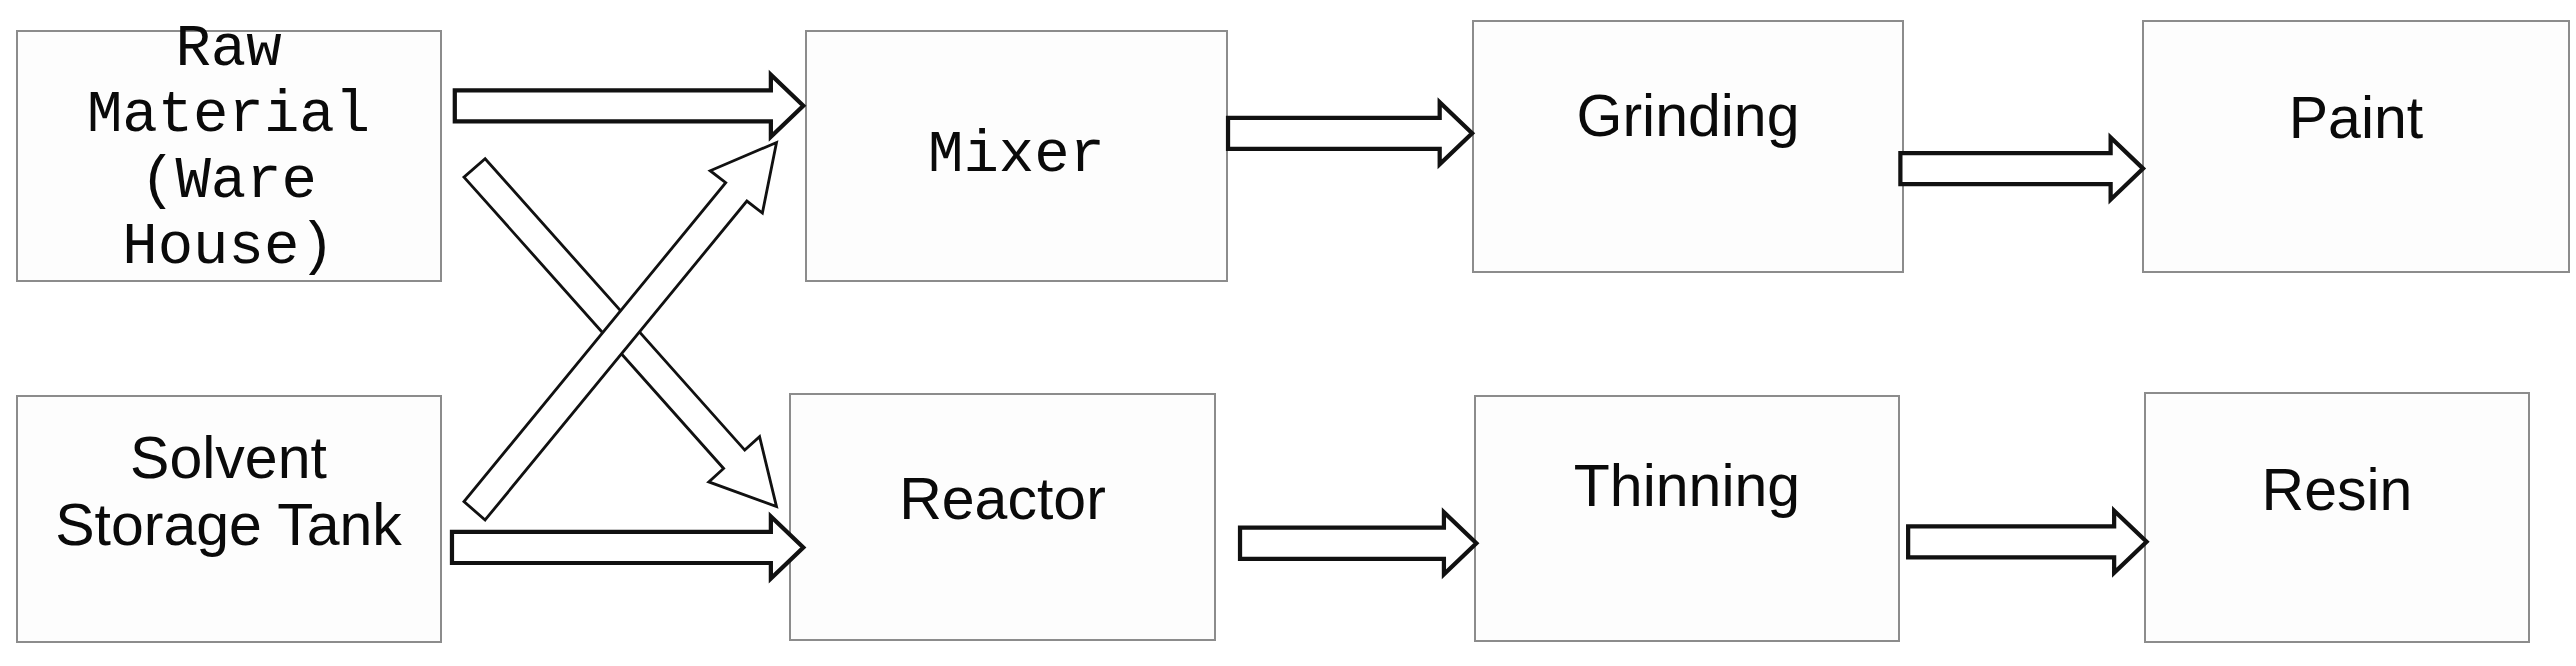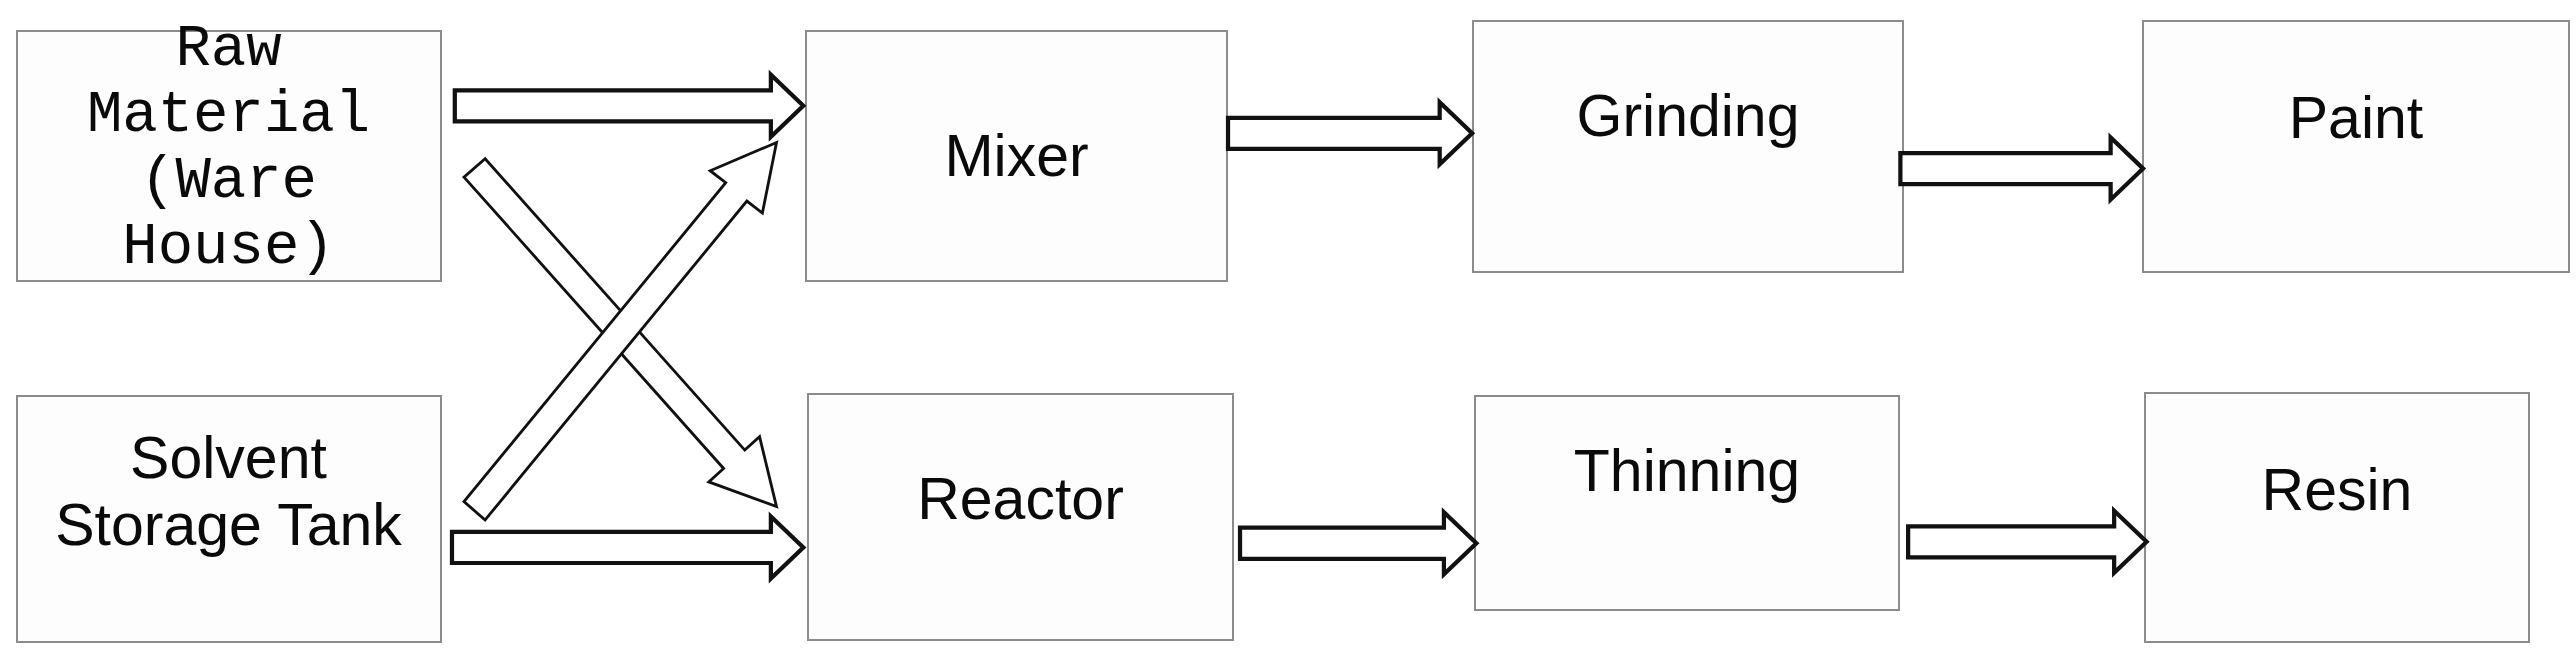"Mixer" div.node { font-family: none -> Liberation Mono, monospace }
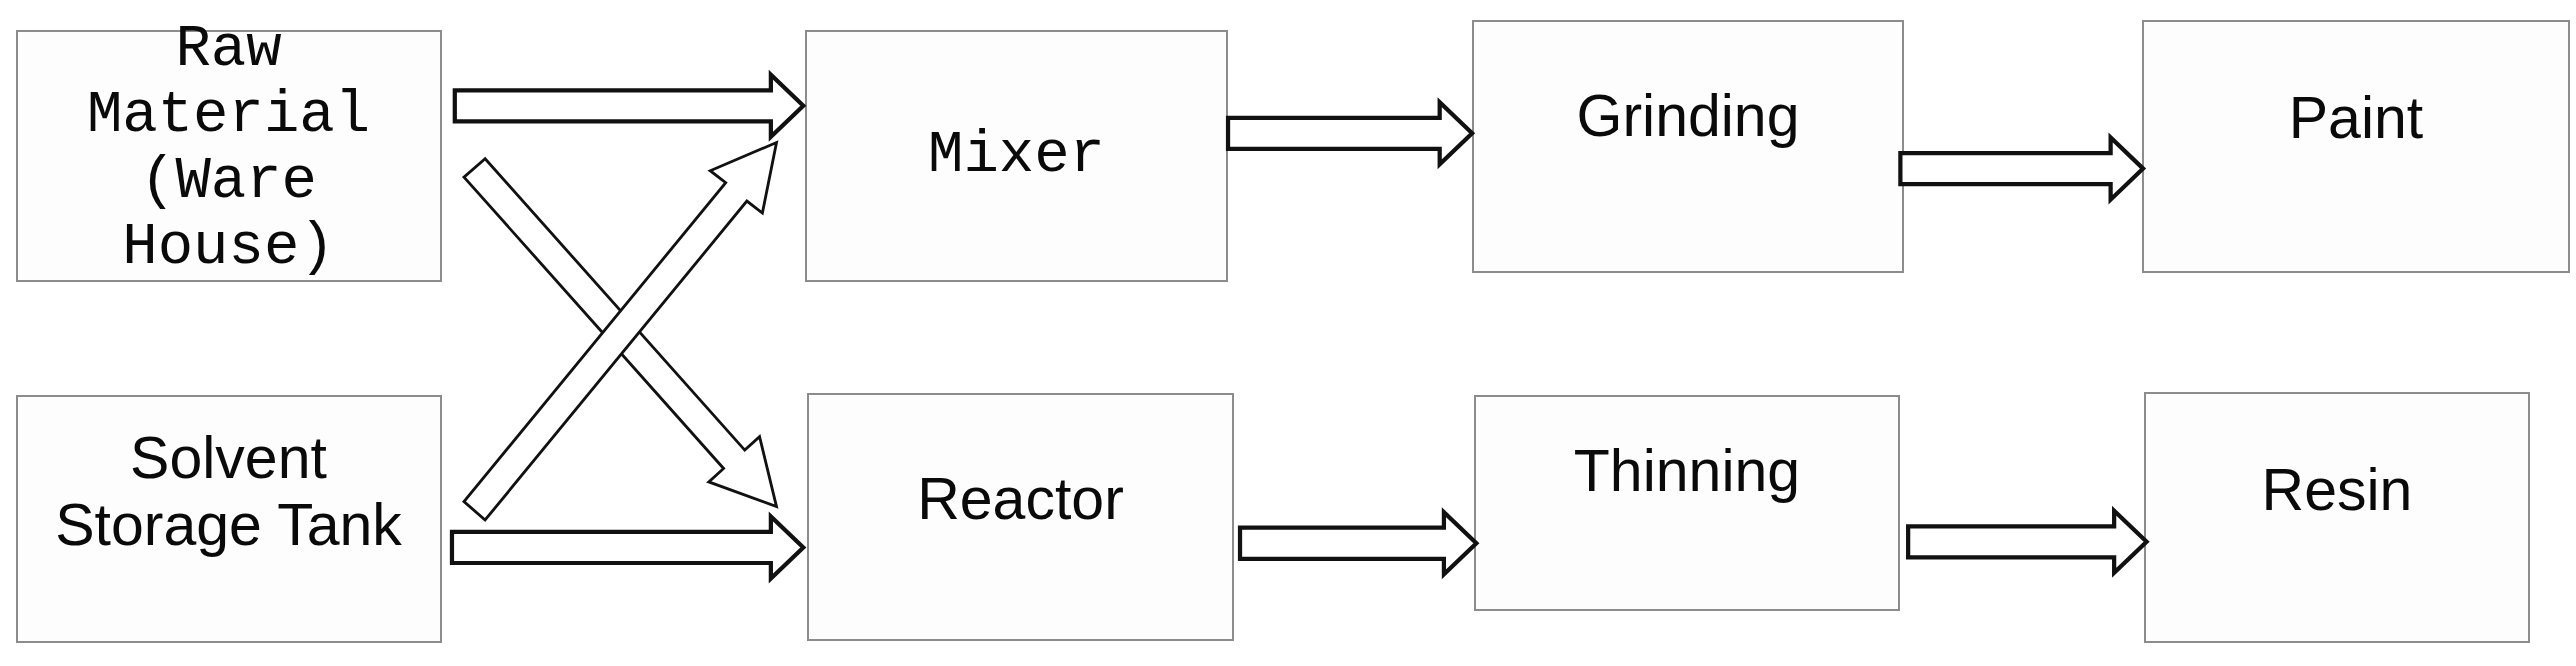"Reactor" div.node { left: 807px -> 789px }
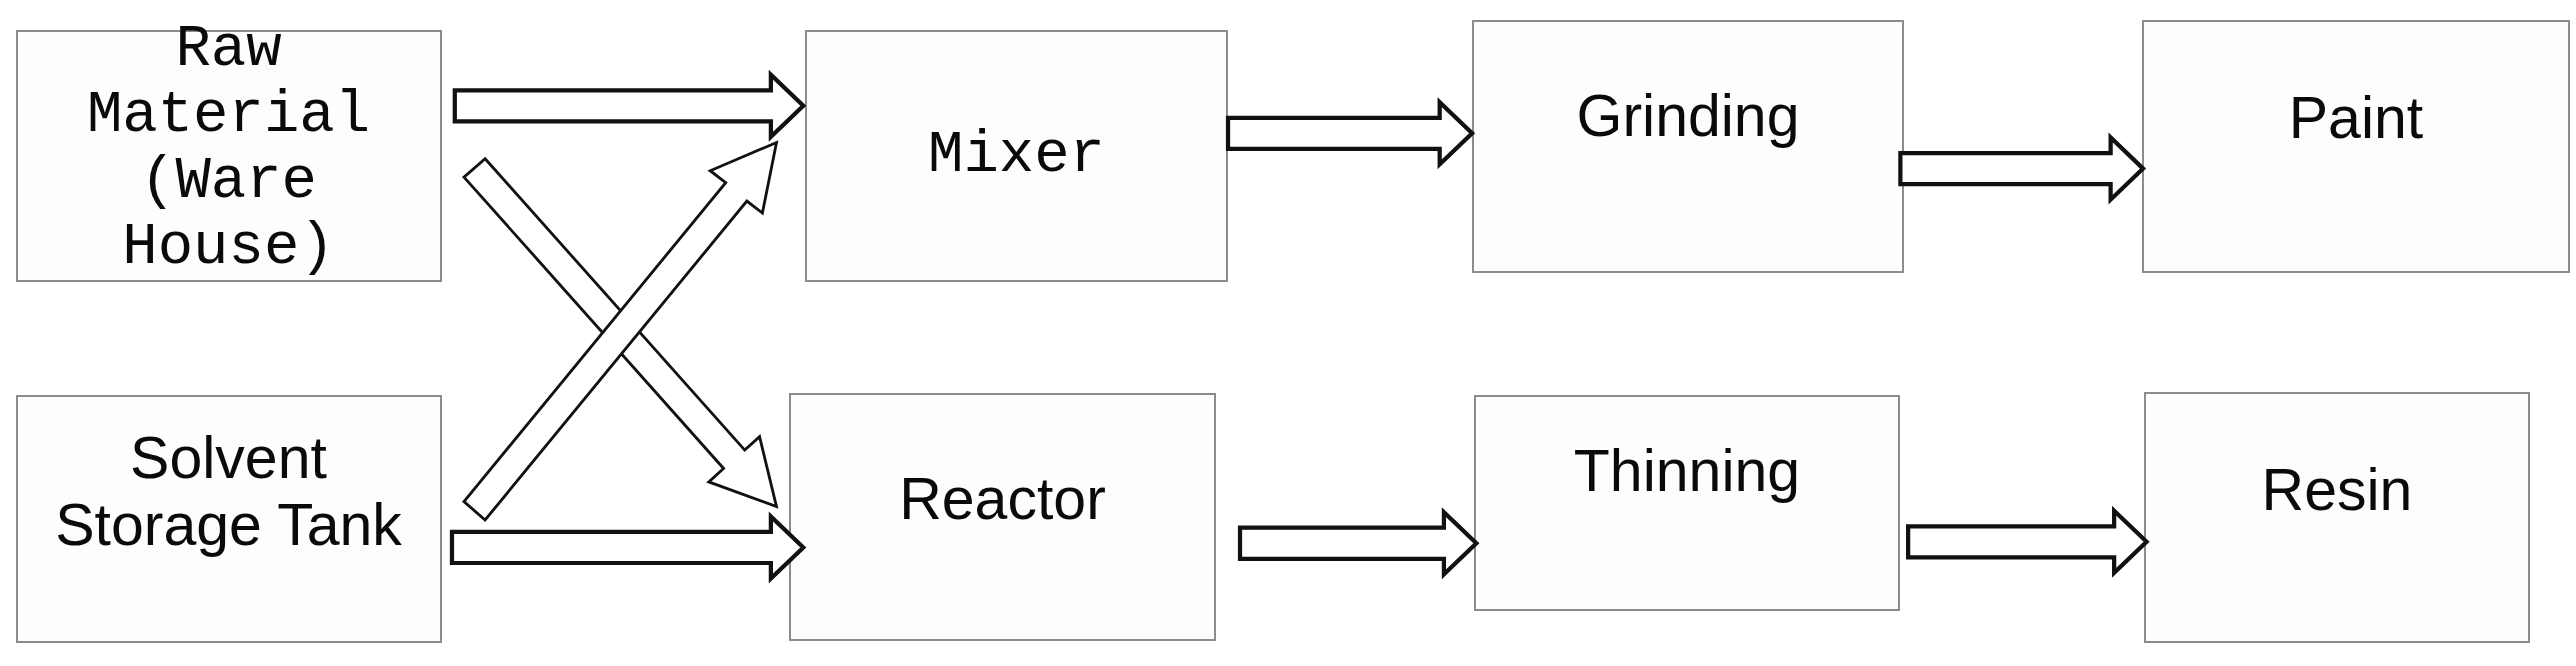"Thinning" div.node { height: 216px -> 247px }
